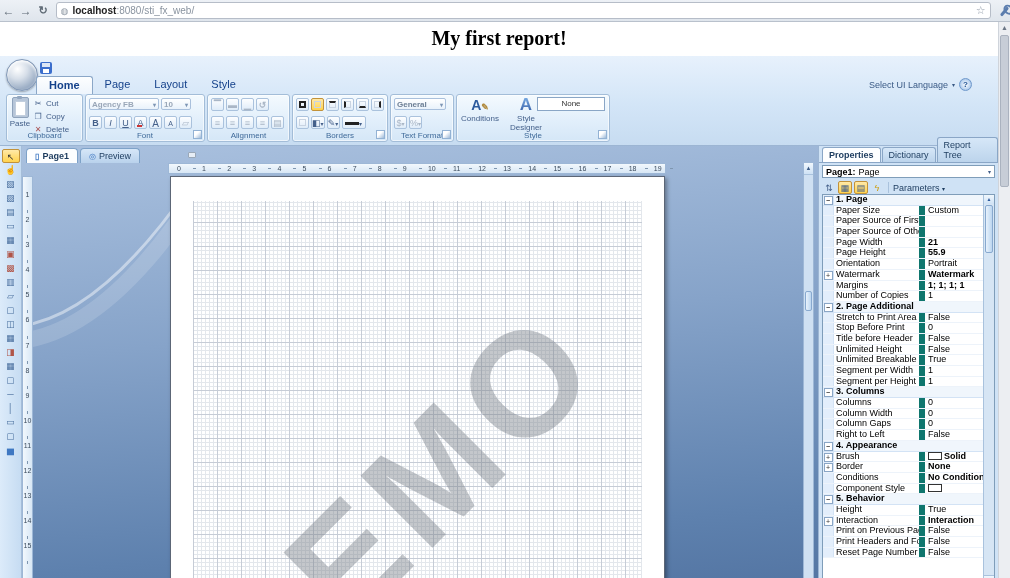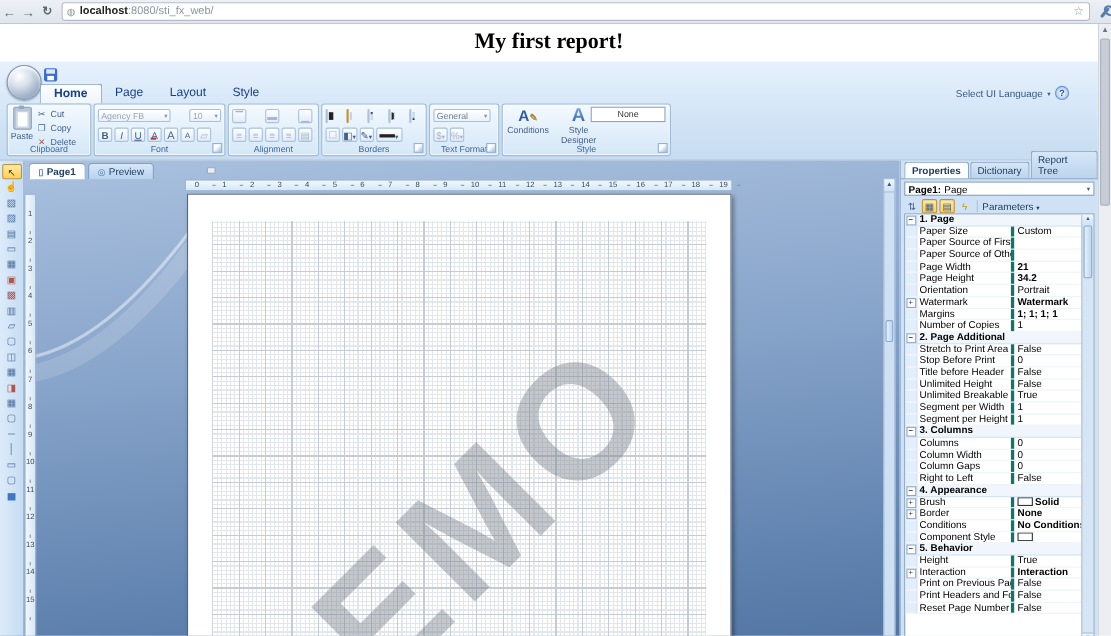"Agency FB" .grow1 { align-items: center -> flex-start; font-weight: none -> bold; gap: 17px -> 2px }
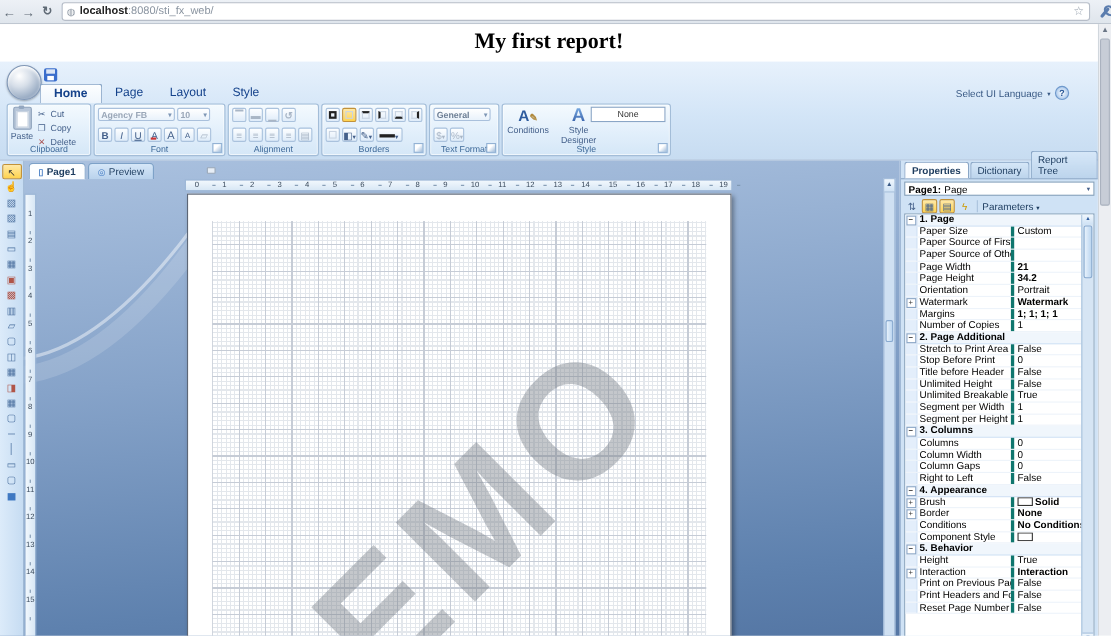"Paper Size" .plab { border-right: 3px solid #0f766e -> 6px solid #0f766e }
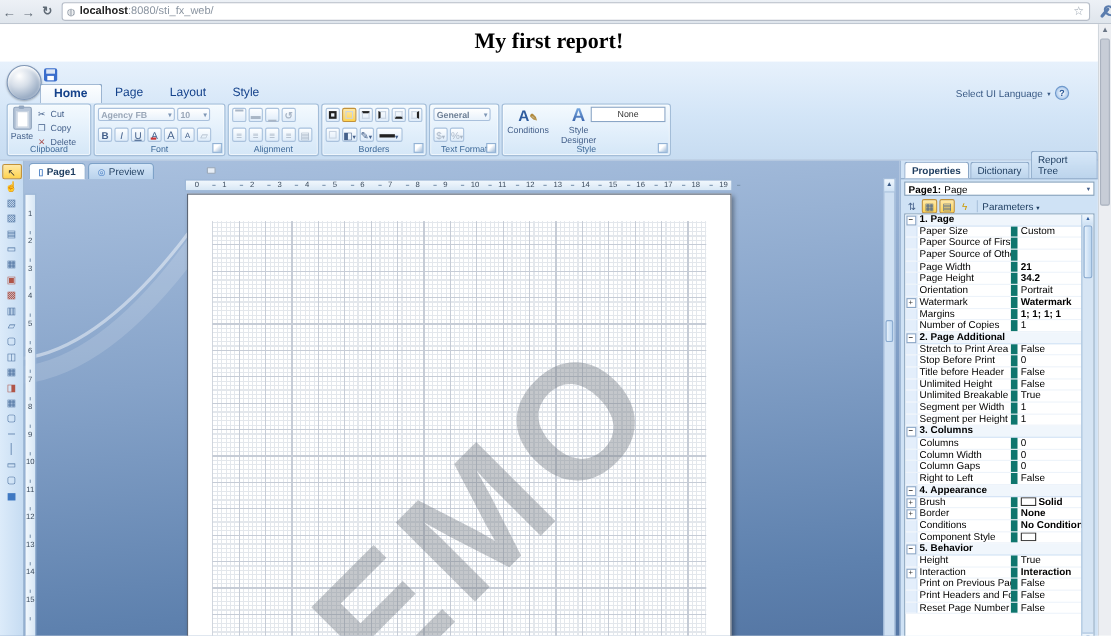"34.2" span { text: 34.2 -> 55.9 }
